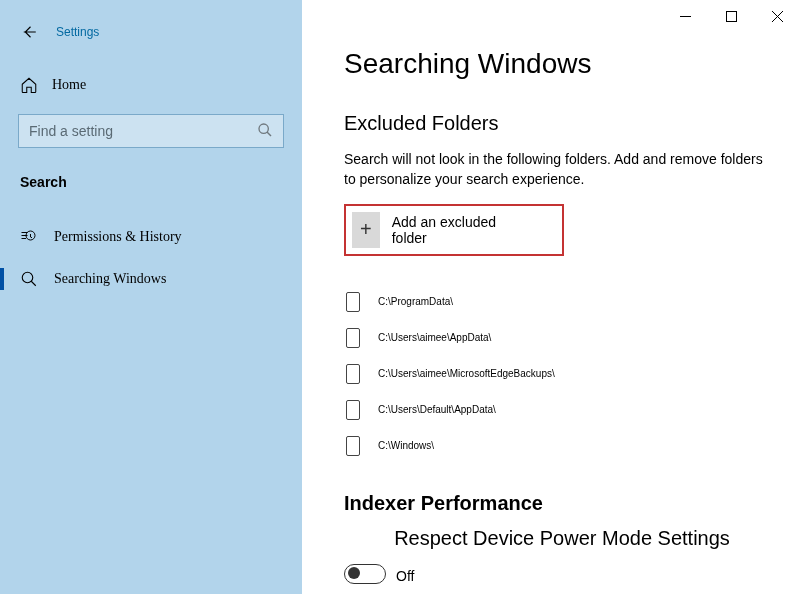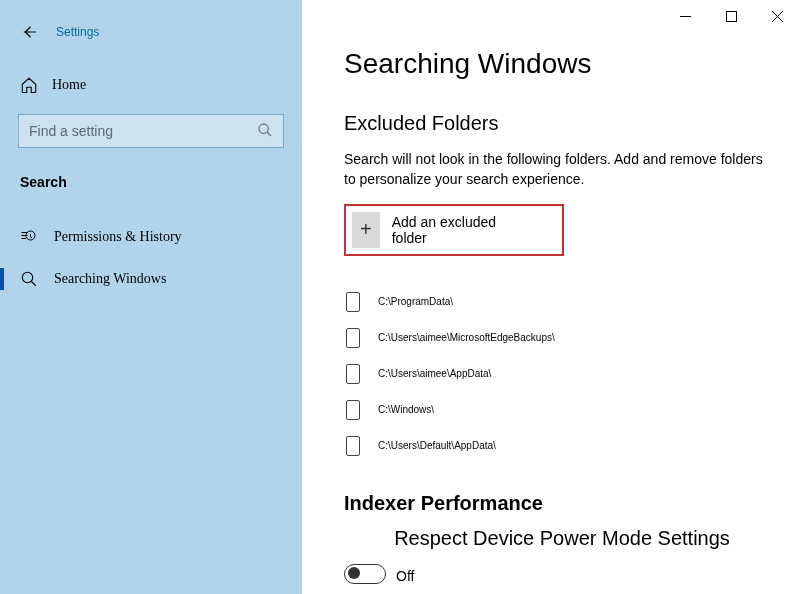"C:\Users\aimee\MicrosoftEdgeBackups\" div.folder-item { order: before "C:\Users\aimee\AppData\" -> after "C:\Users\aimee\AppData\" }
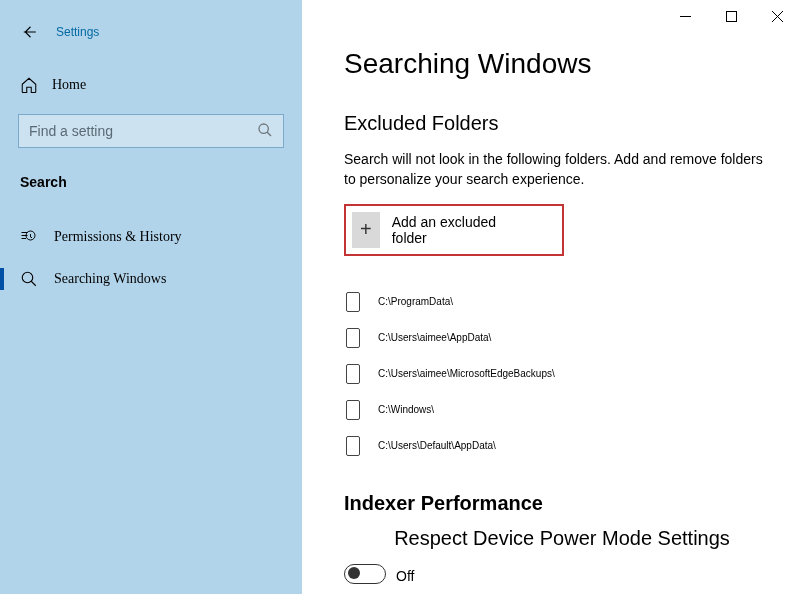"C:\Windows\" div.folder-item { order: before "C:\Users\Default\AppData\" -> after "C:\Users\Default\AppData\" }
